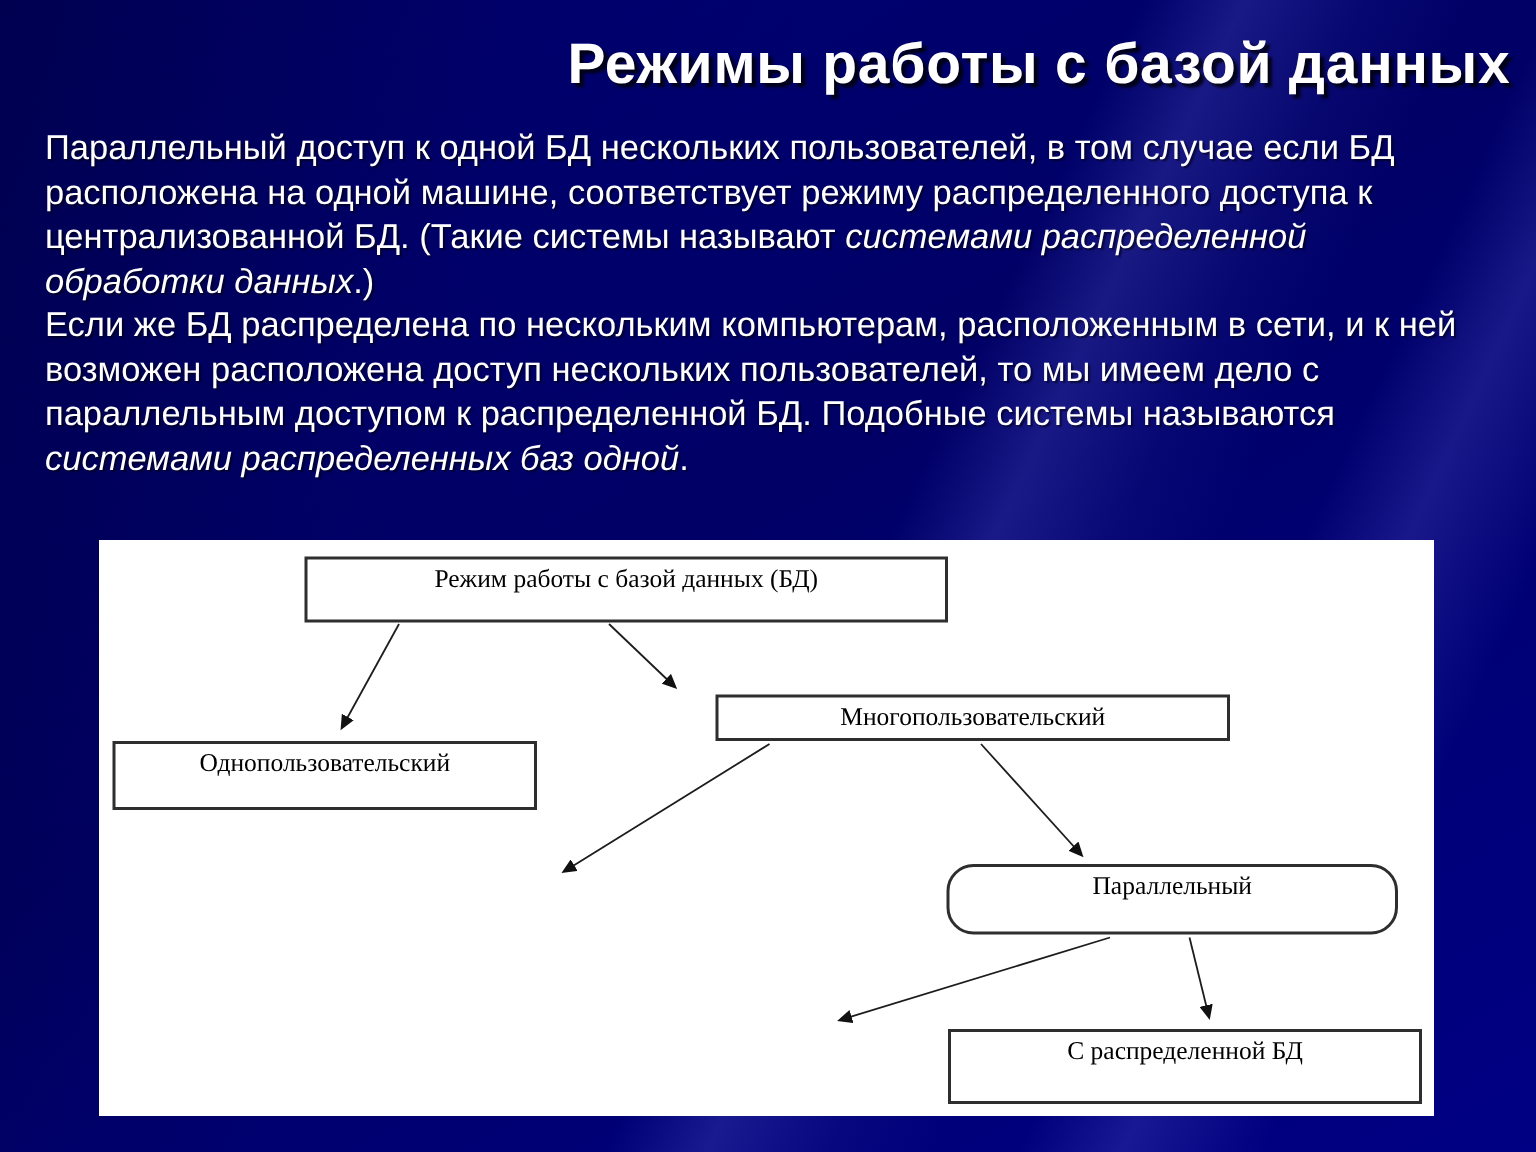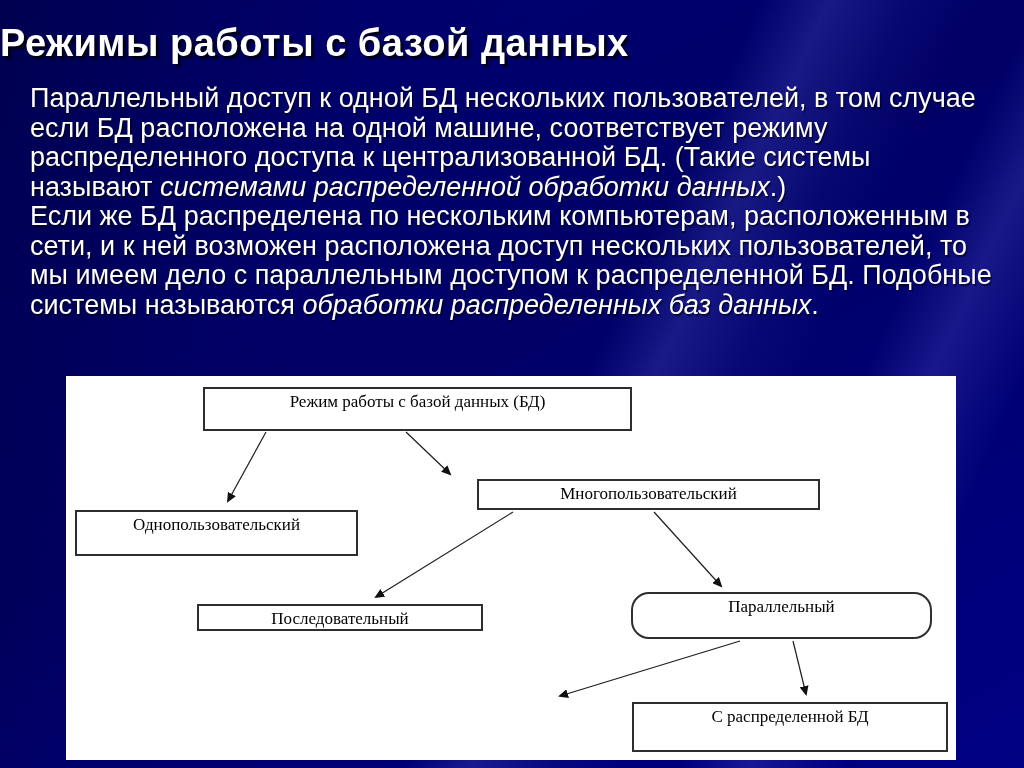"Режимы работы с базой данных" .title { right: 0 -> 17px; text-align: left -> right }
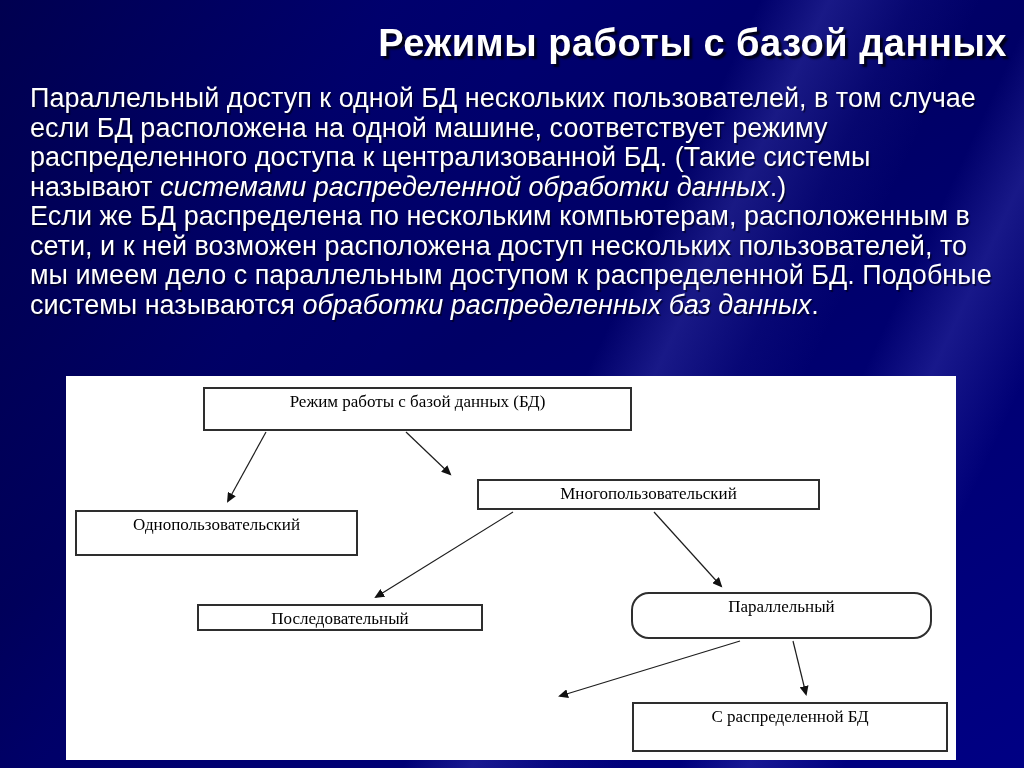"Параллельный доступ к одной БД" .body-text { font-size: 27px -> 23px }
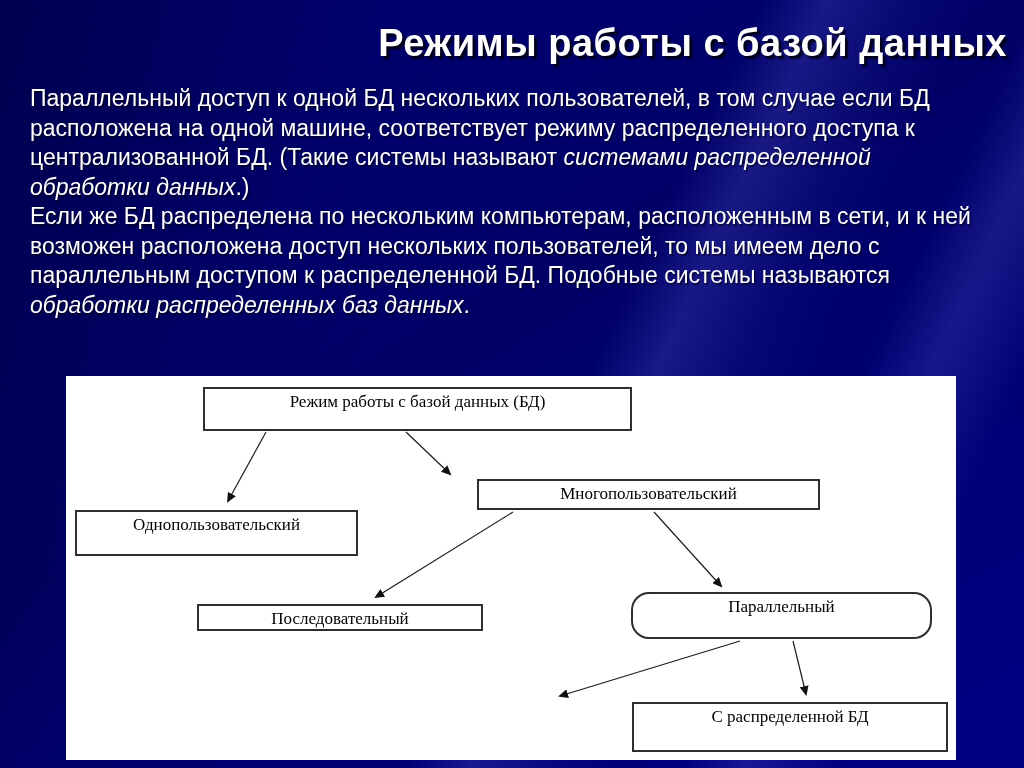"обработки распределенных баз данных" em { text: обработки распределенных баз данных -> системами распределенных баз одной }
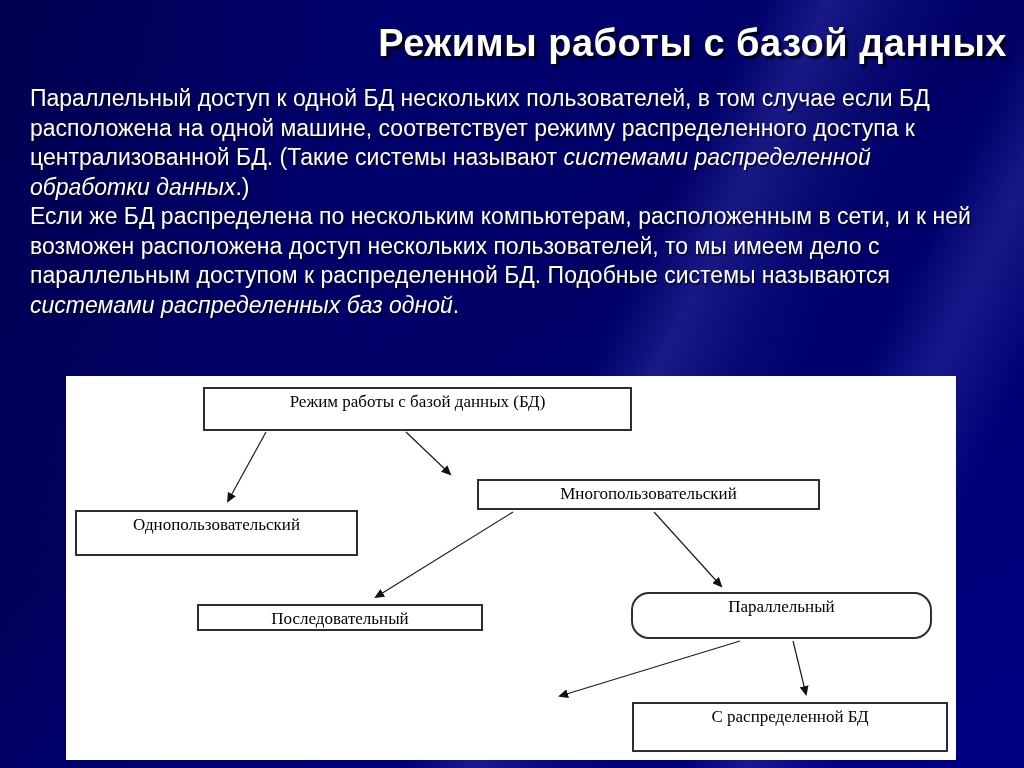"Режим работы с базой данных" div.diagram-panel { top: 376px -> 360px }
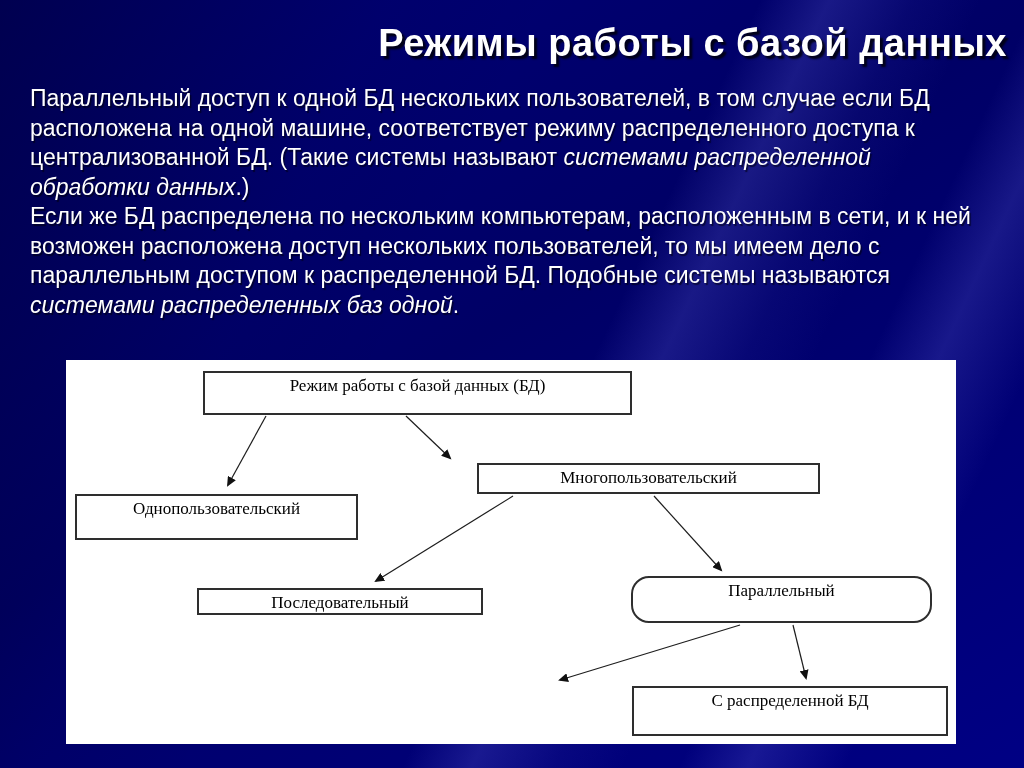"Последовательный" div.node { html: <div><span>Последовательный</span></div> -> none }
